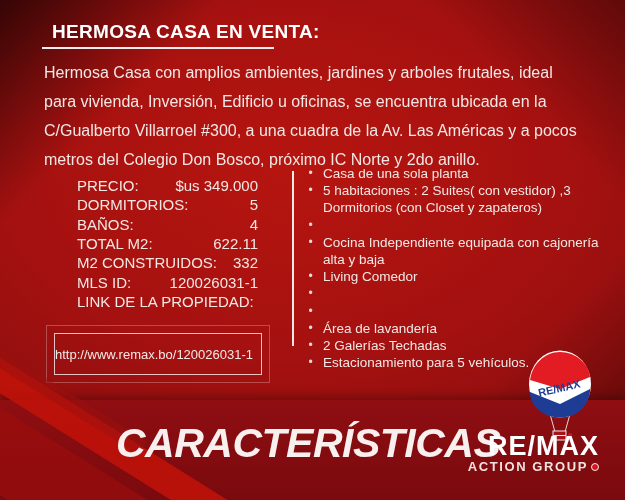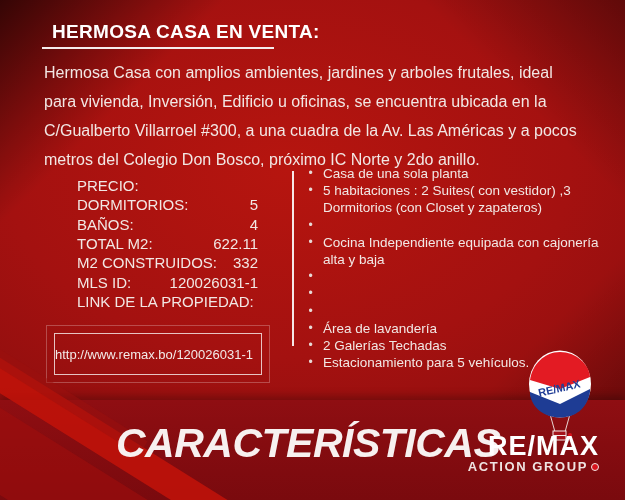"$us 349.000" span { html: none -> <span>$us 349.000</span> }
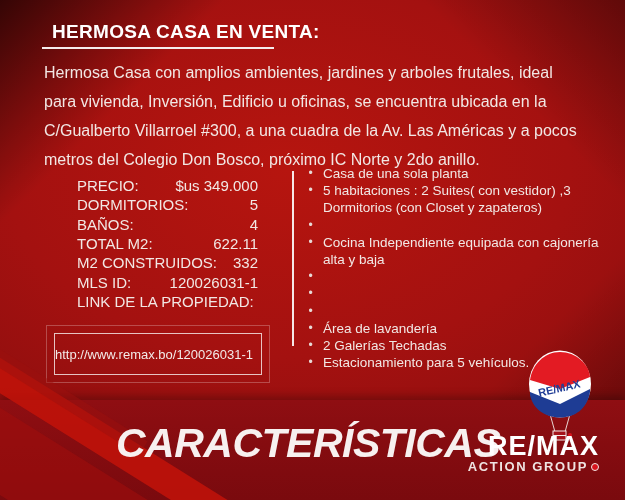"Living Comedor" span.feature-text { html: none -> <span>Living Comedor</span> }
